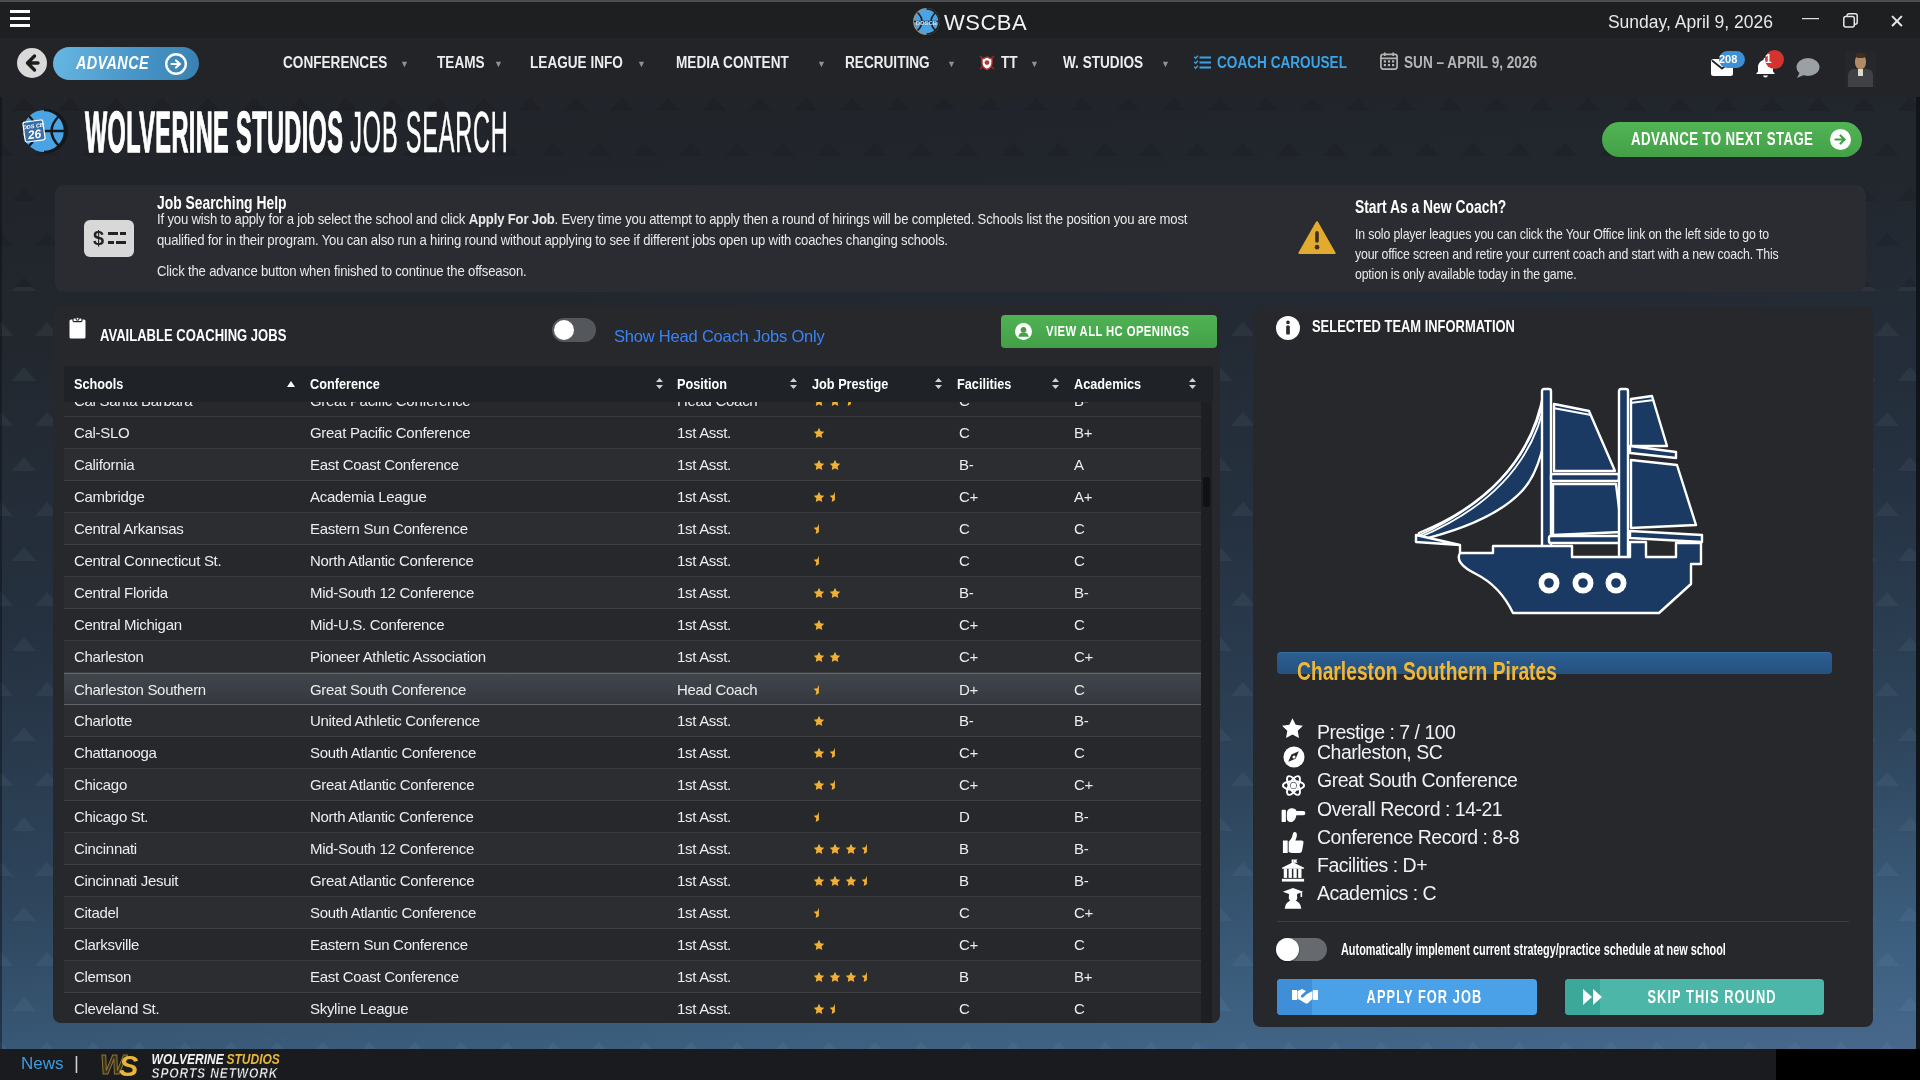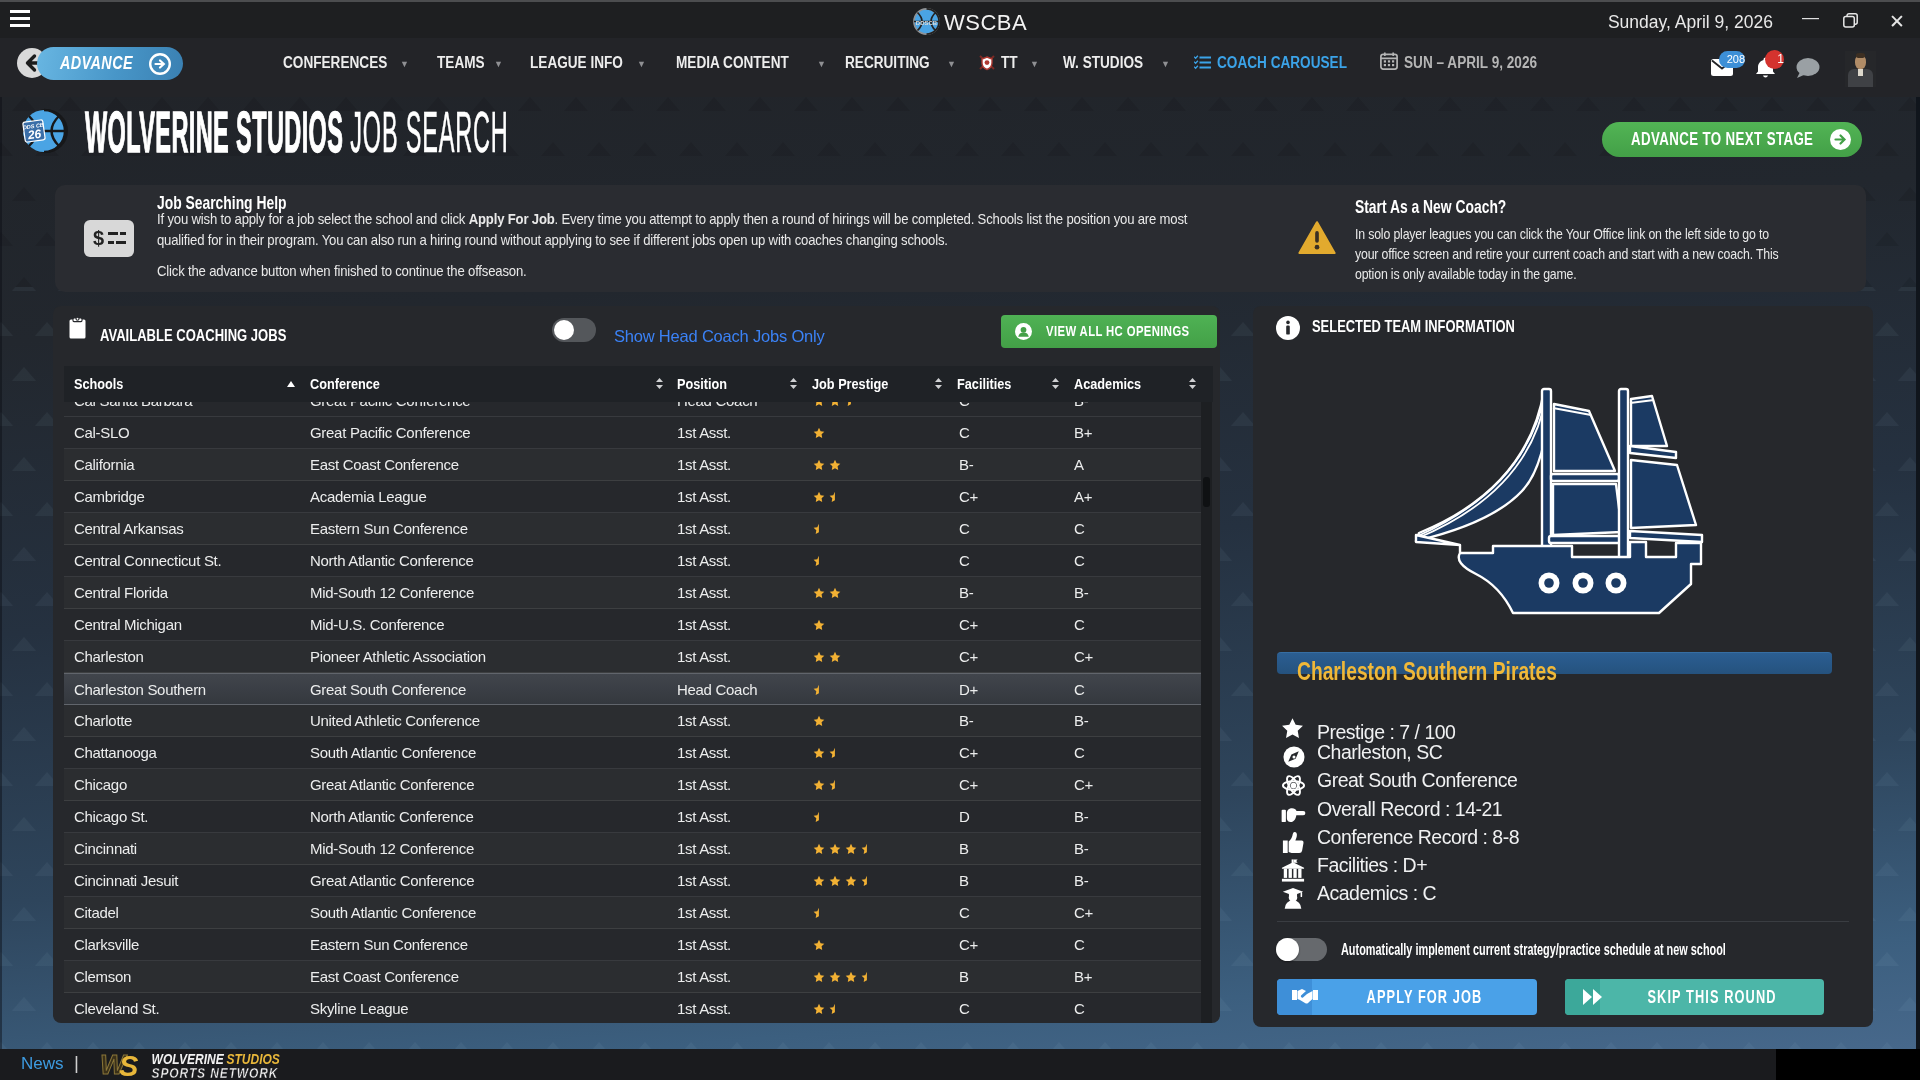"ADVANCE" #advpill { left: 37px -> 53px }
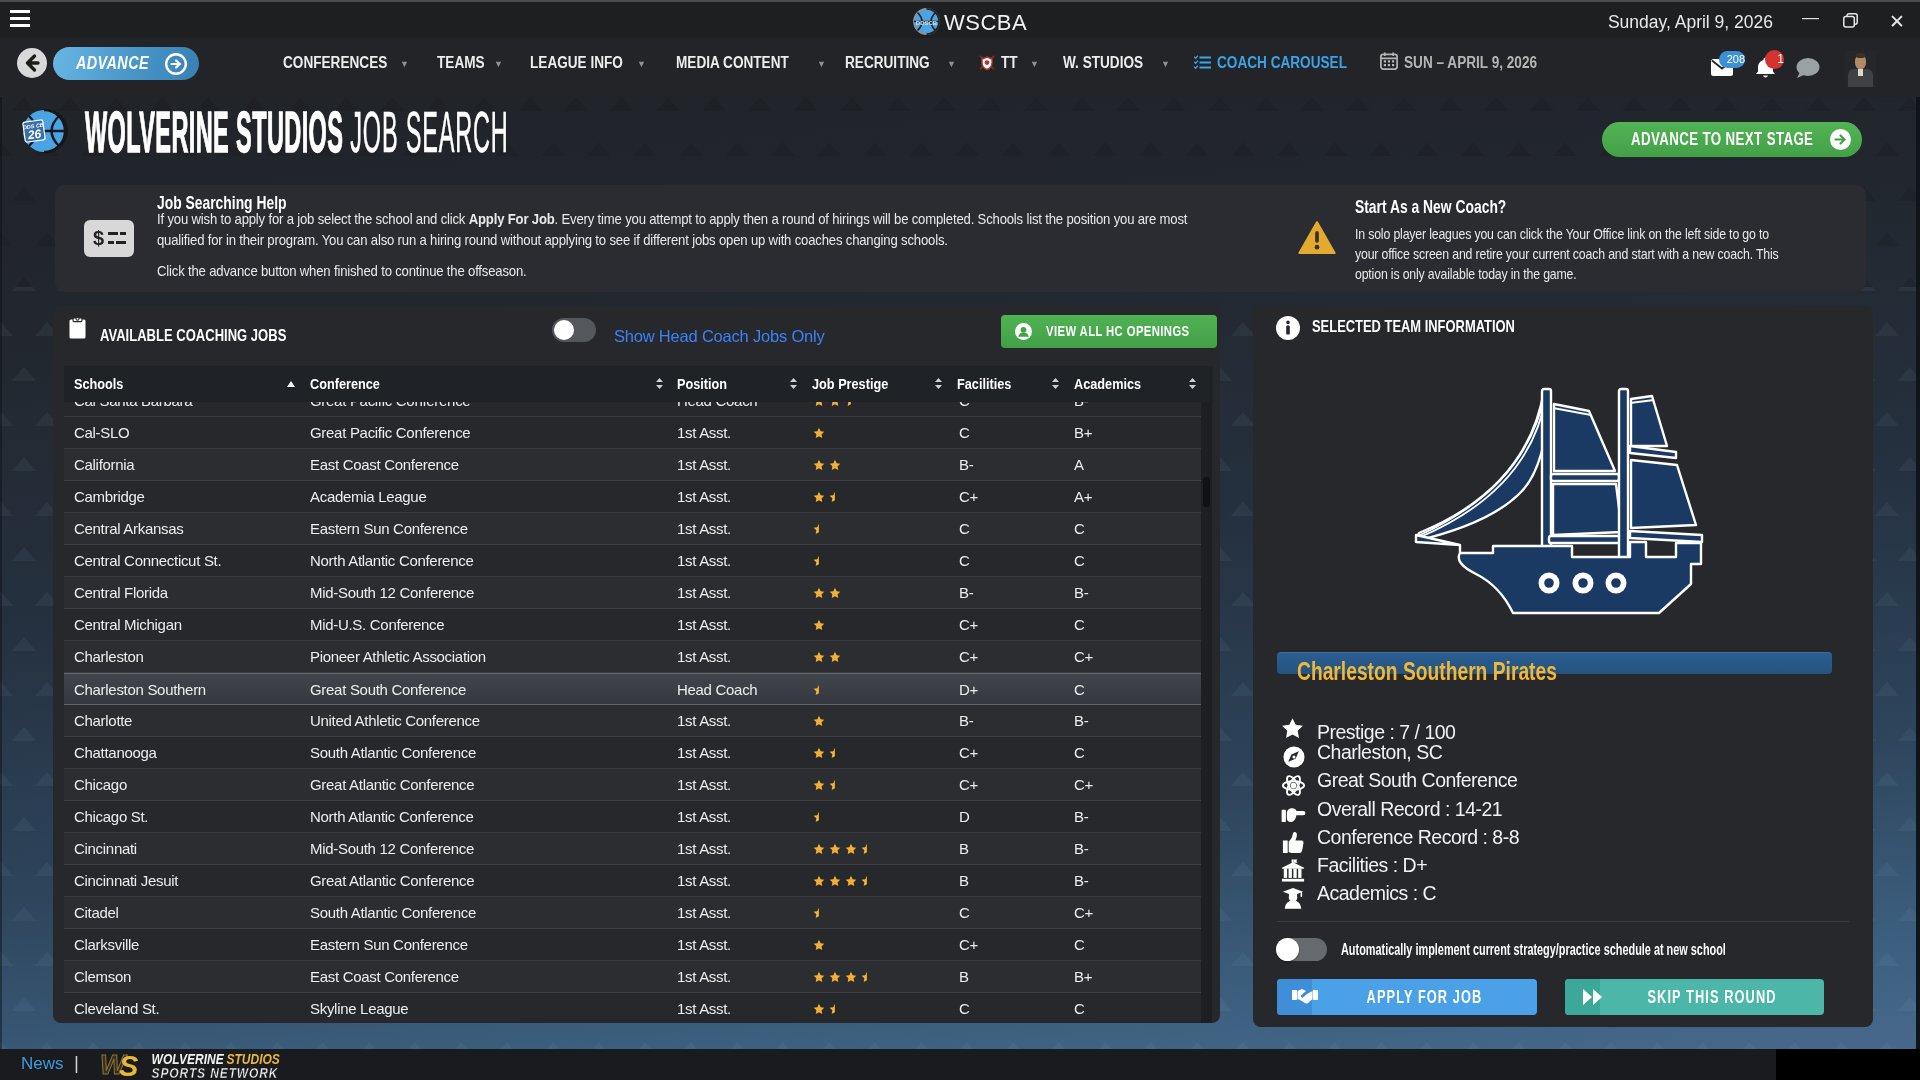"208" .badge { font-weight: normal -> bold; text-align: right -> left }
